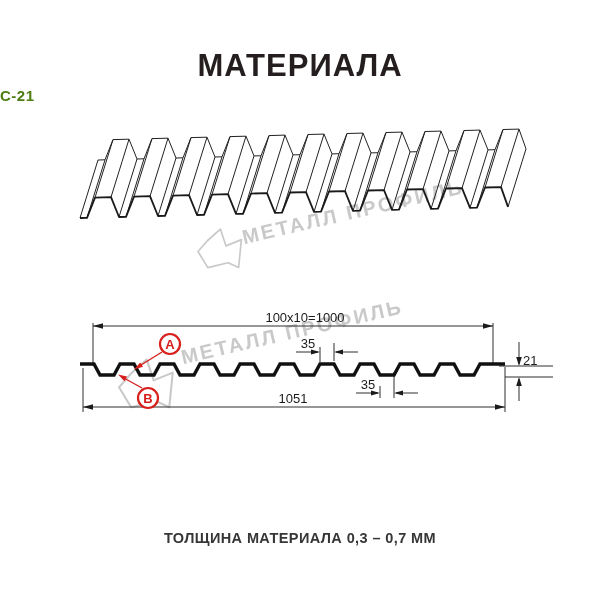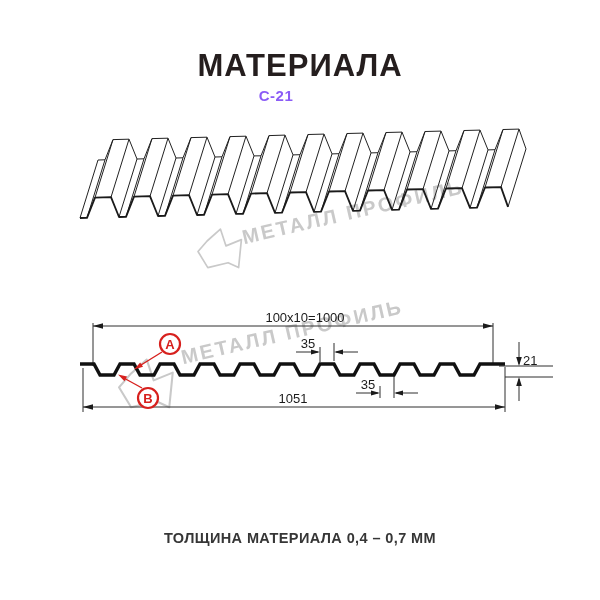"С-21" .subtitle { color: #8b5cf6 -> #4d7c0f; text-align: center -> none }
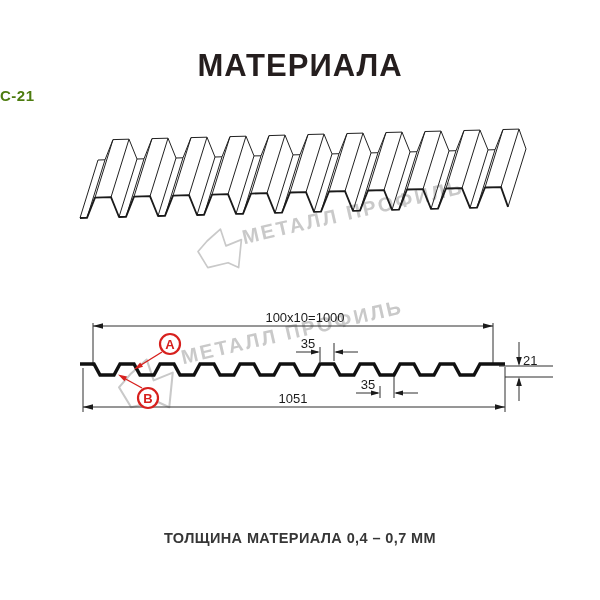"ТОЛЩИНА МАТЕРИАЛА 0,4 – 0,7" div.footer { text: 0,4 -> 0,3 }
